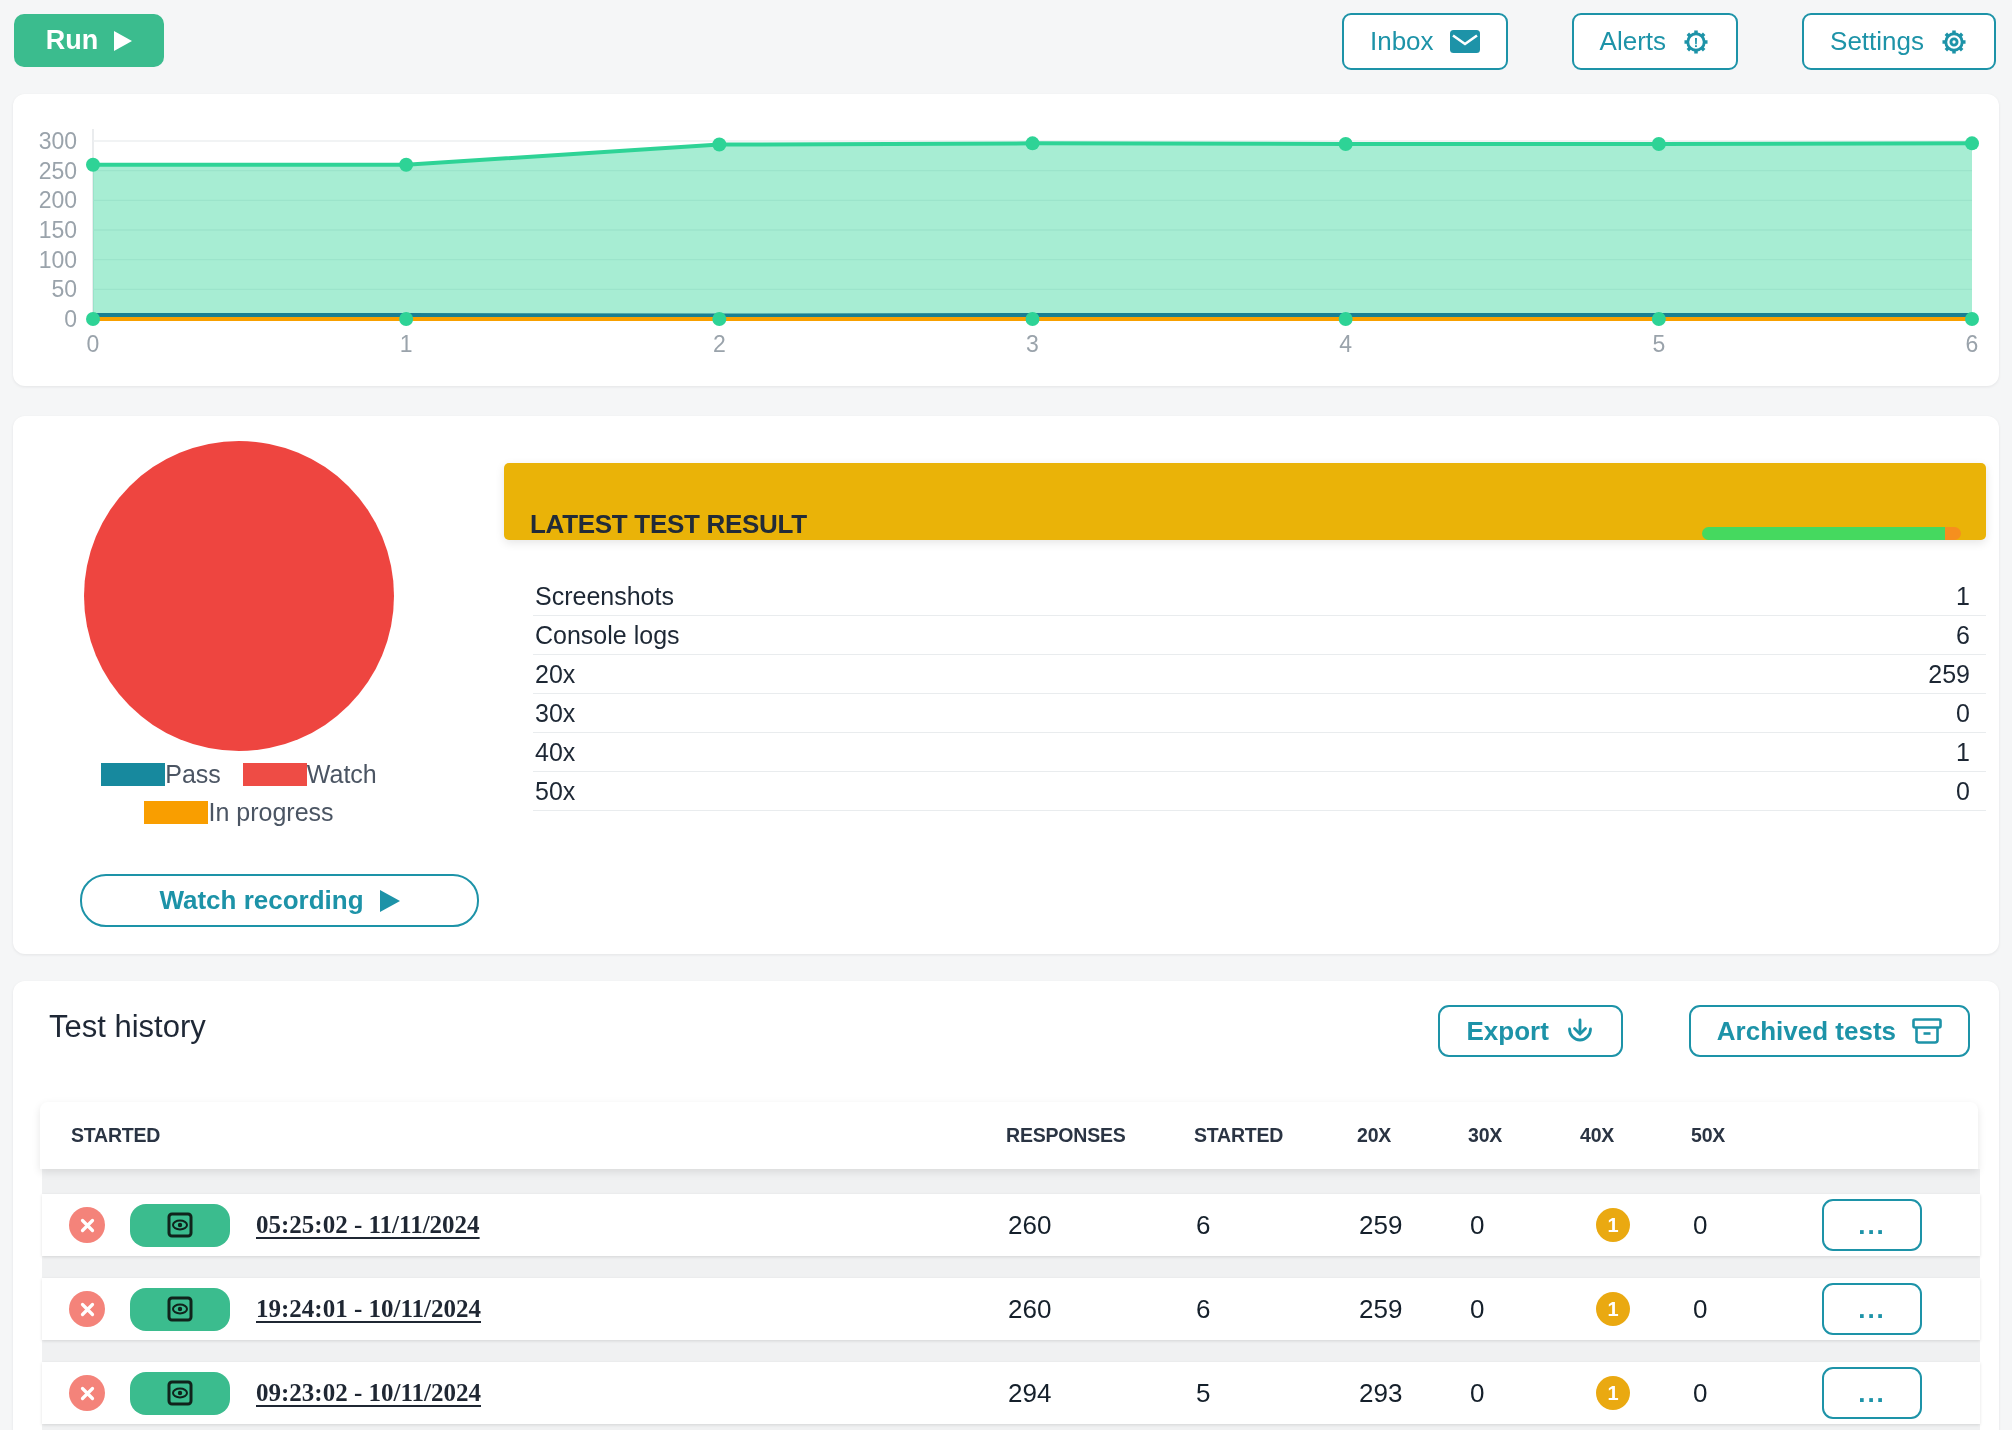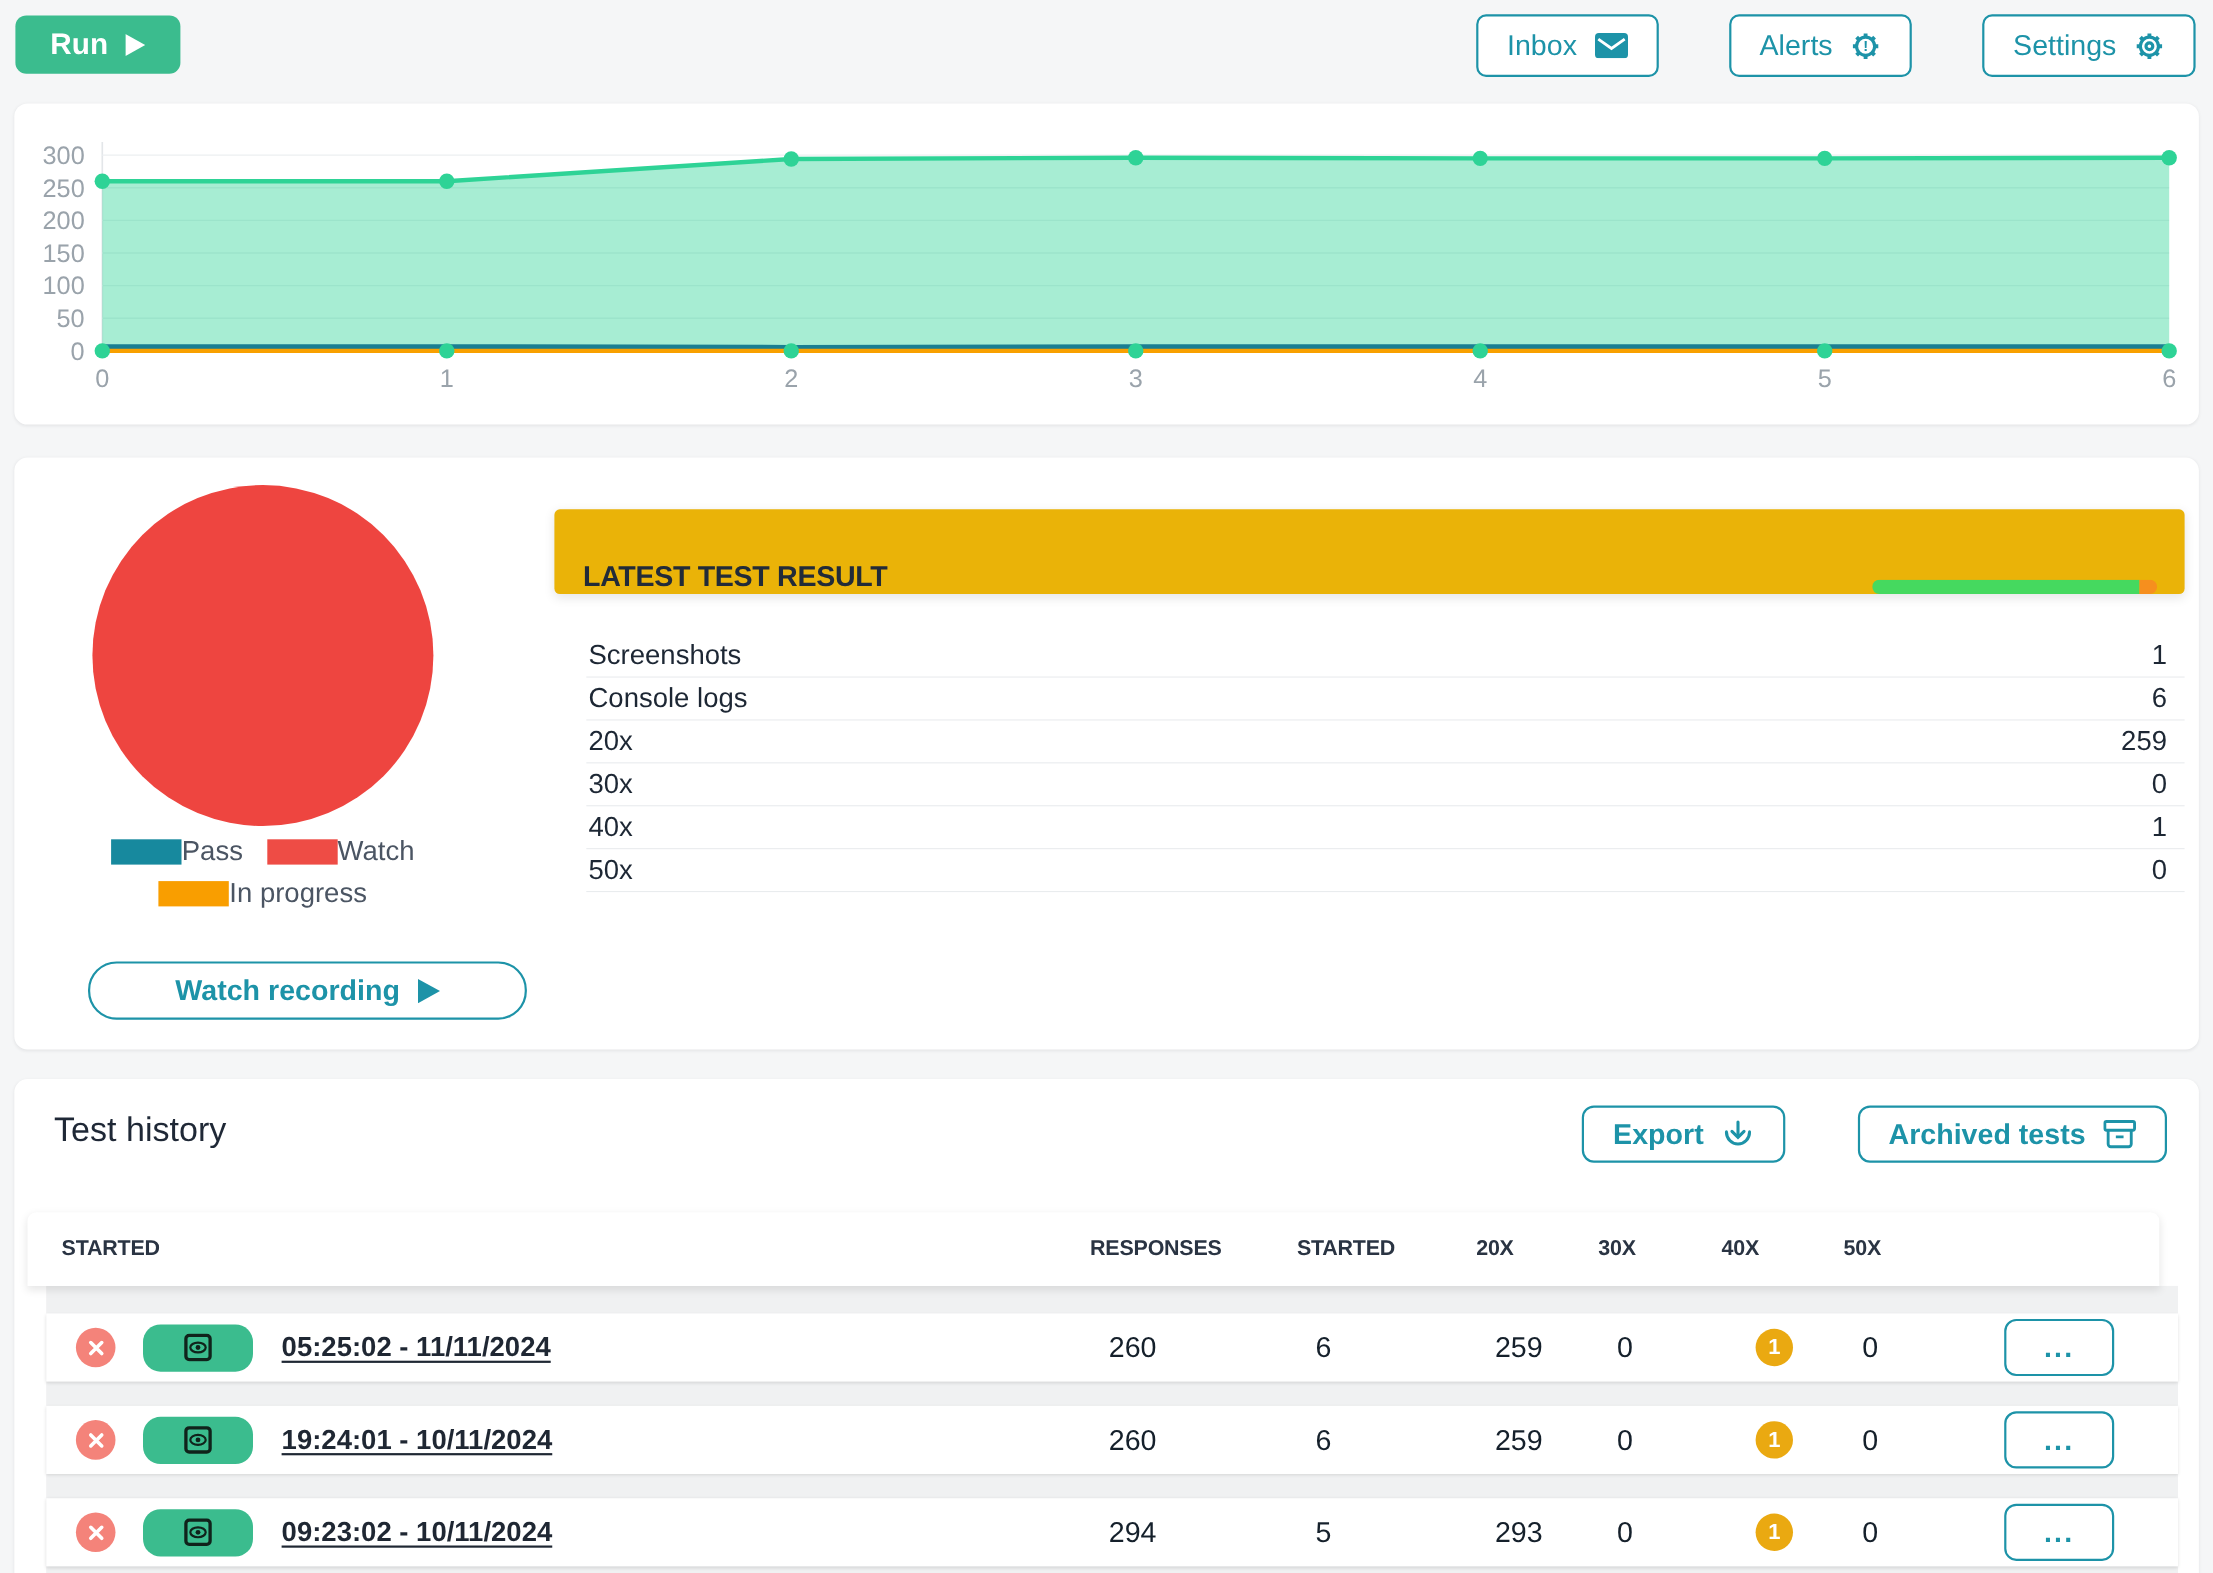"STARTED" .thead { left: 12px -> 27px }
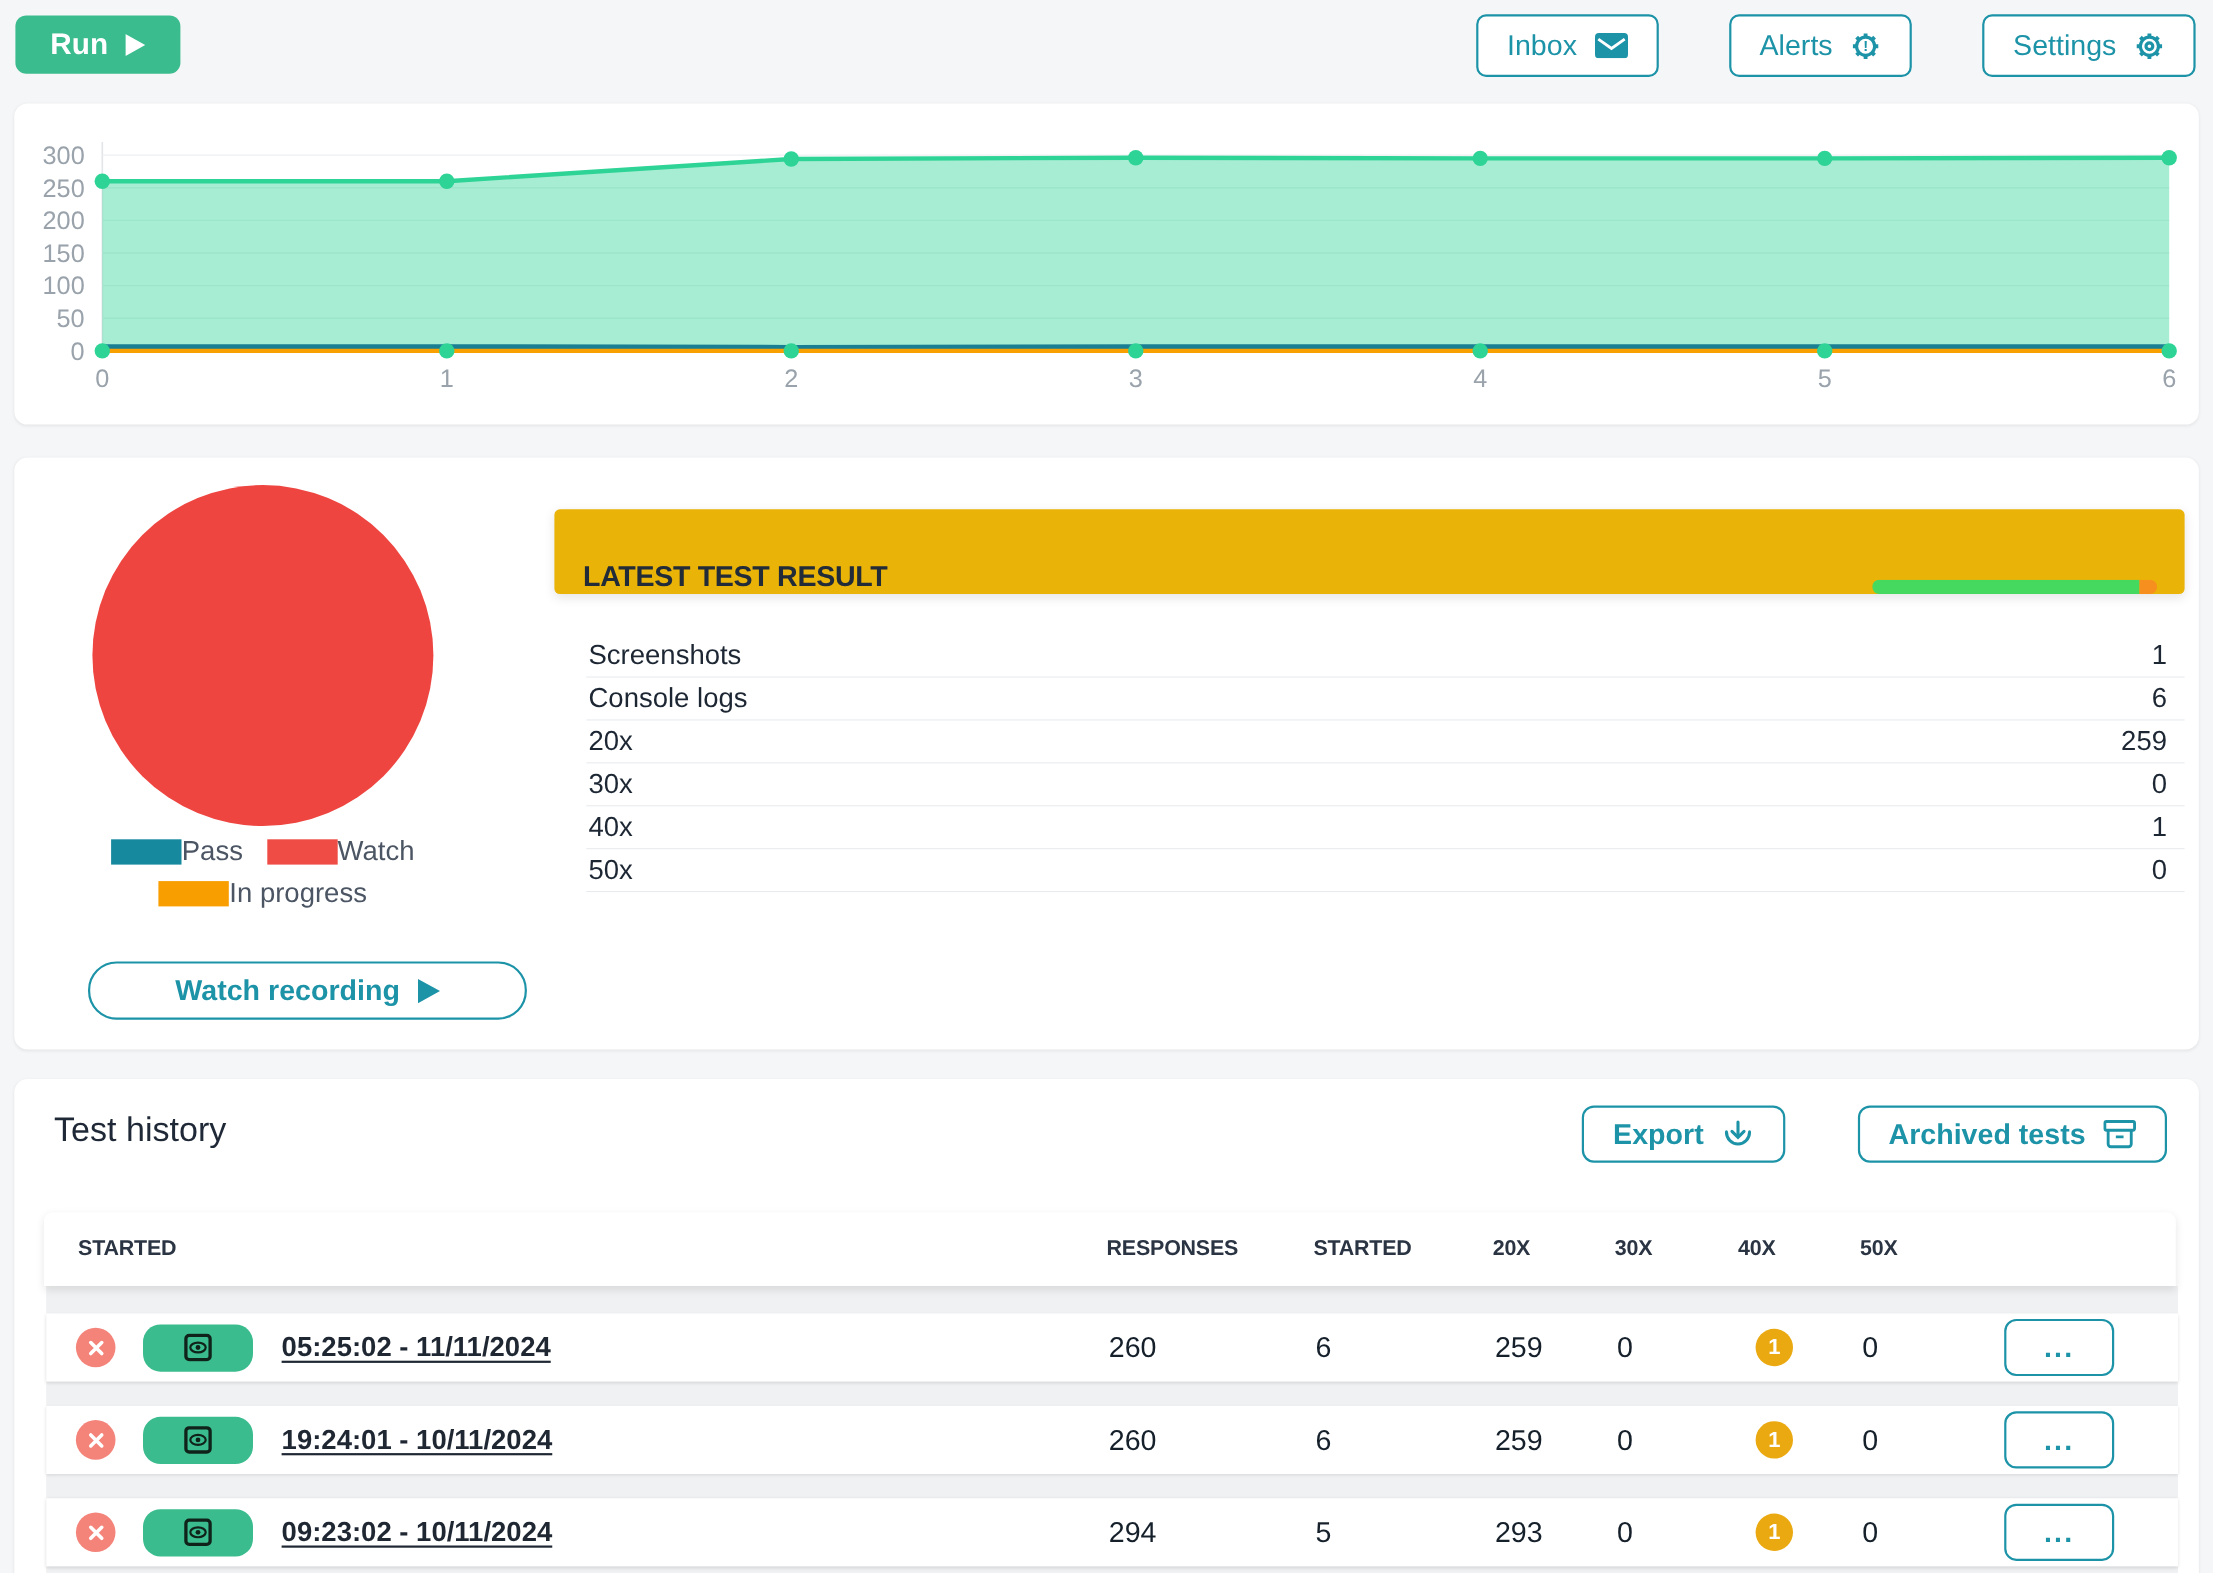"05:25:02 - 11/11/2024" .started-cell { font-family: none -> Liberation Serif, serif }
